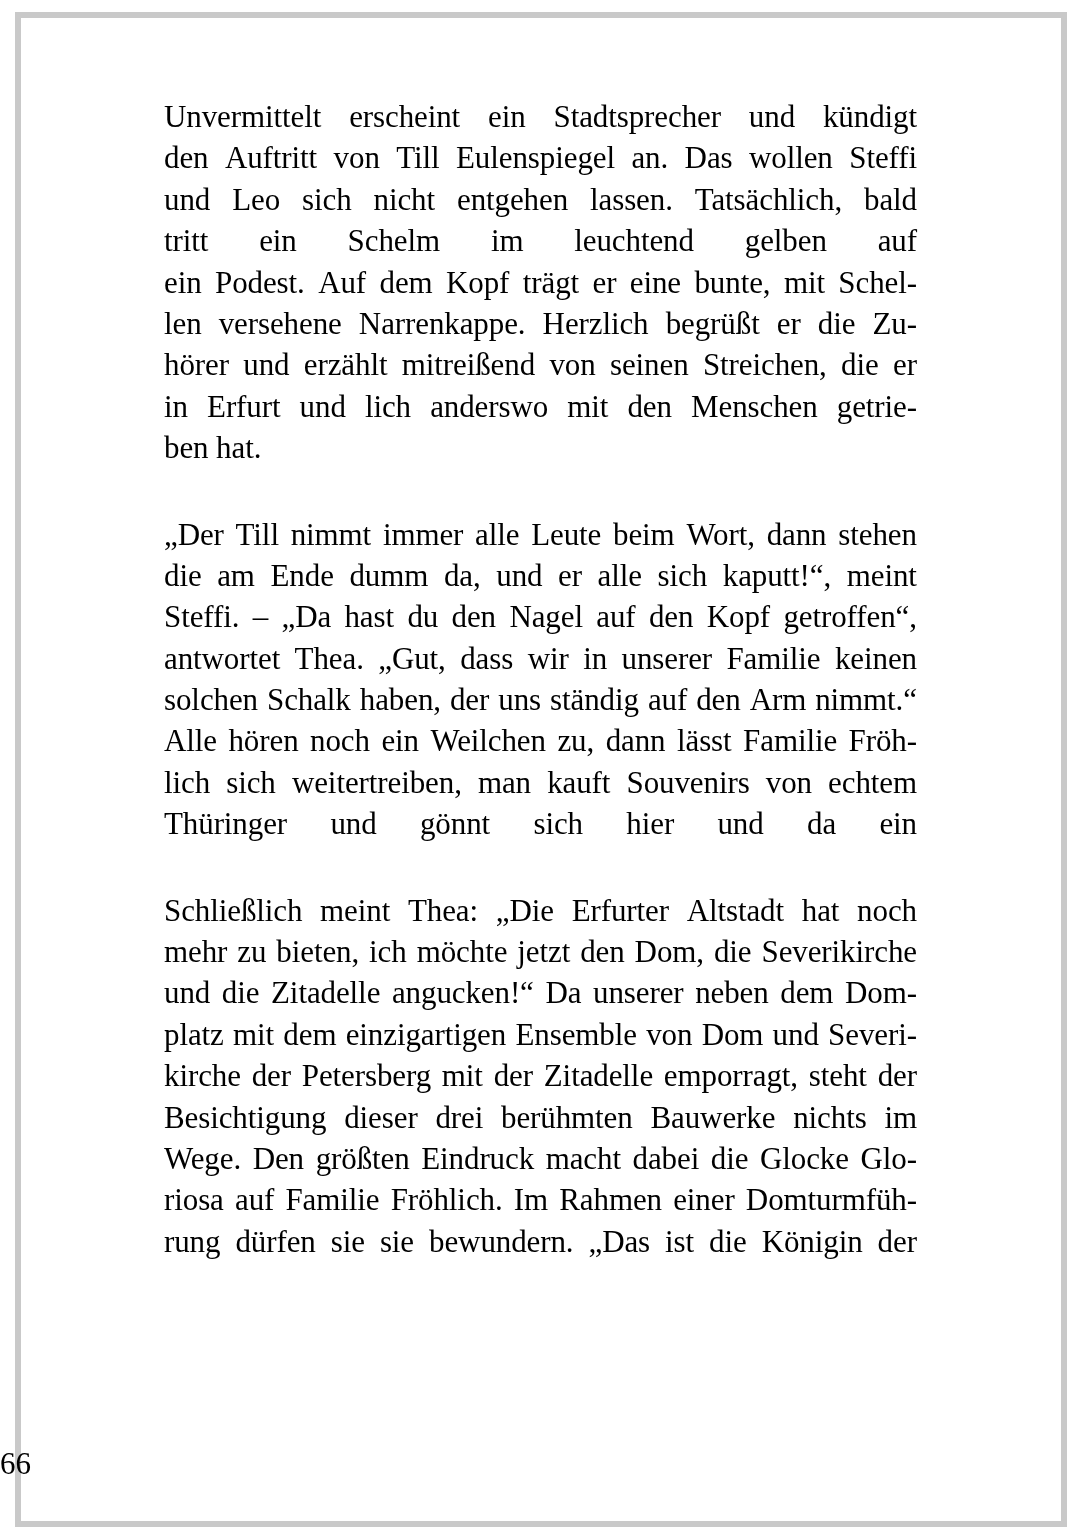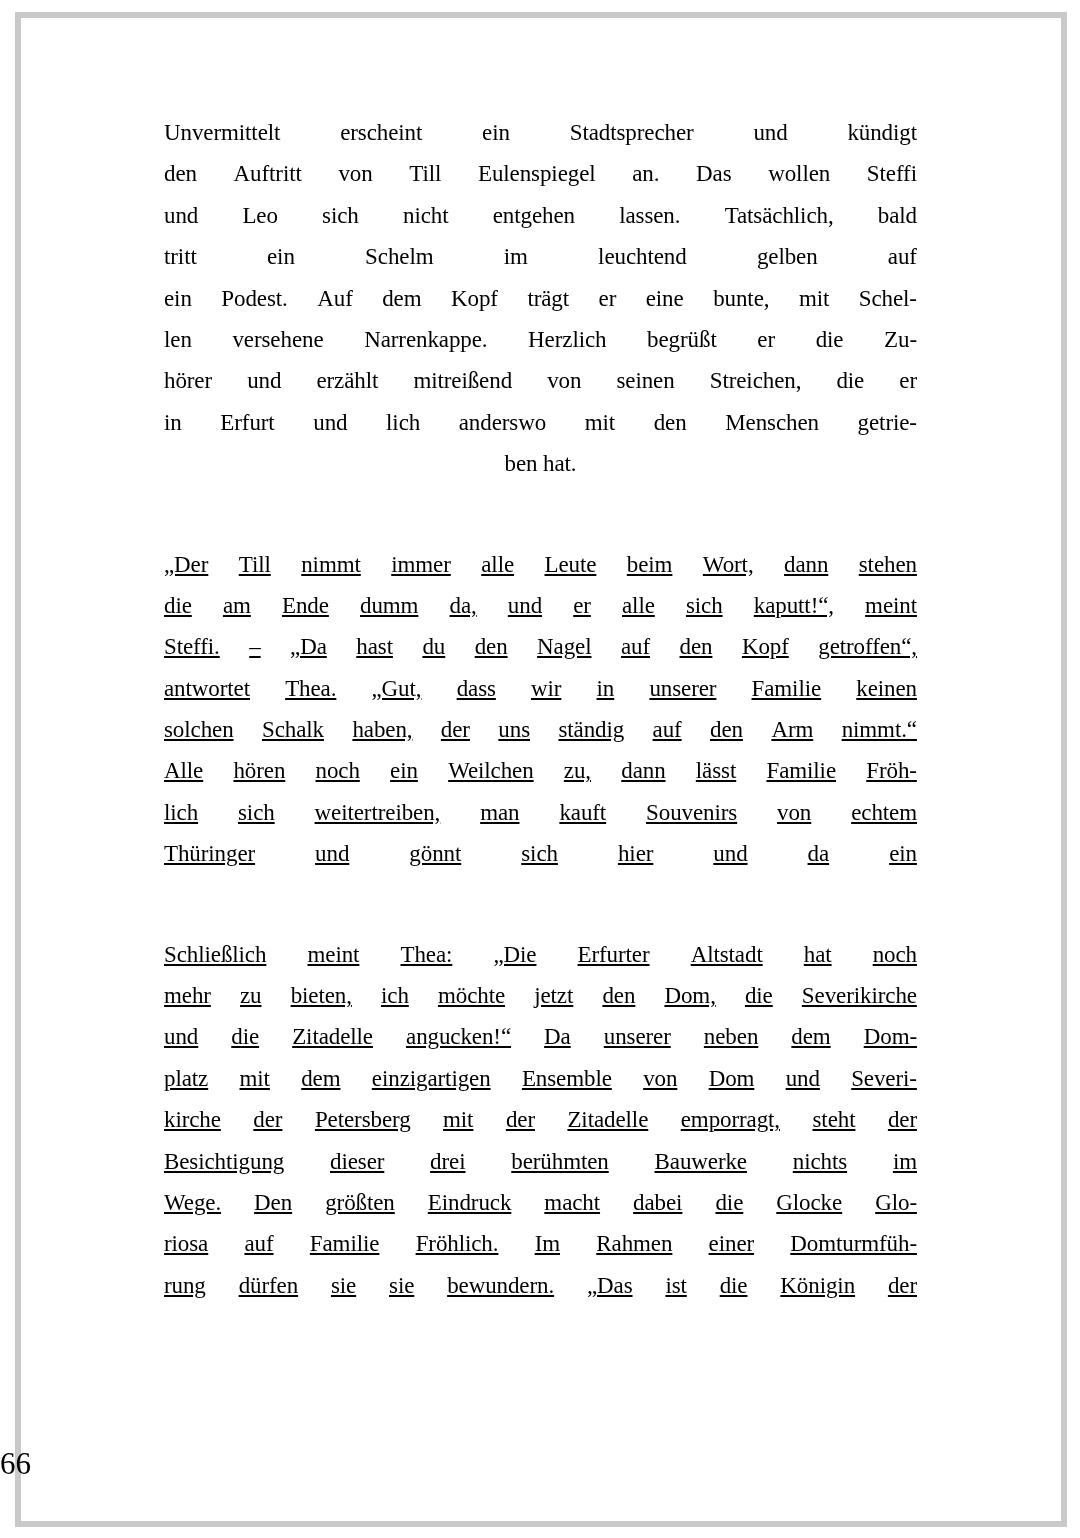"Unvermittelt" .text-block { font-size: 23px -> 31px; top: 112px -> 96px }
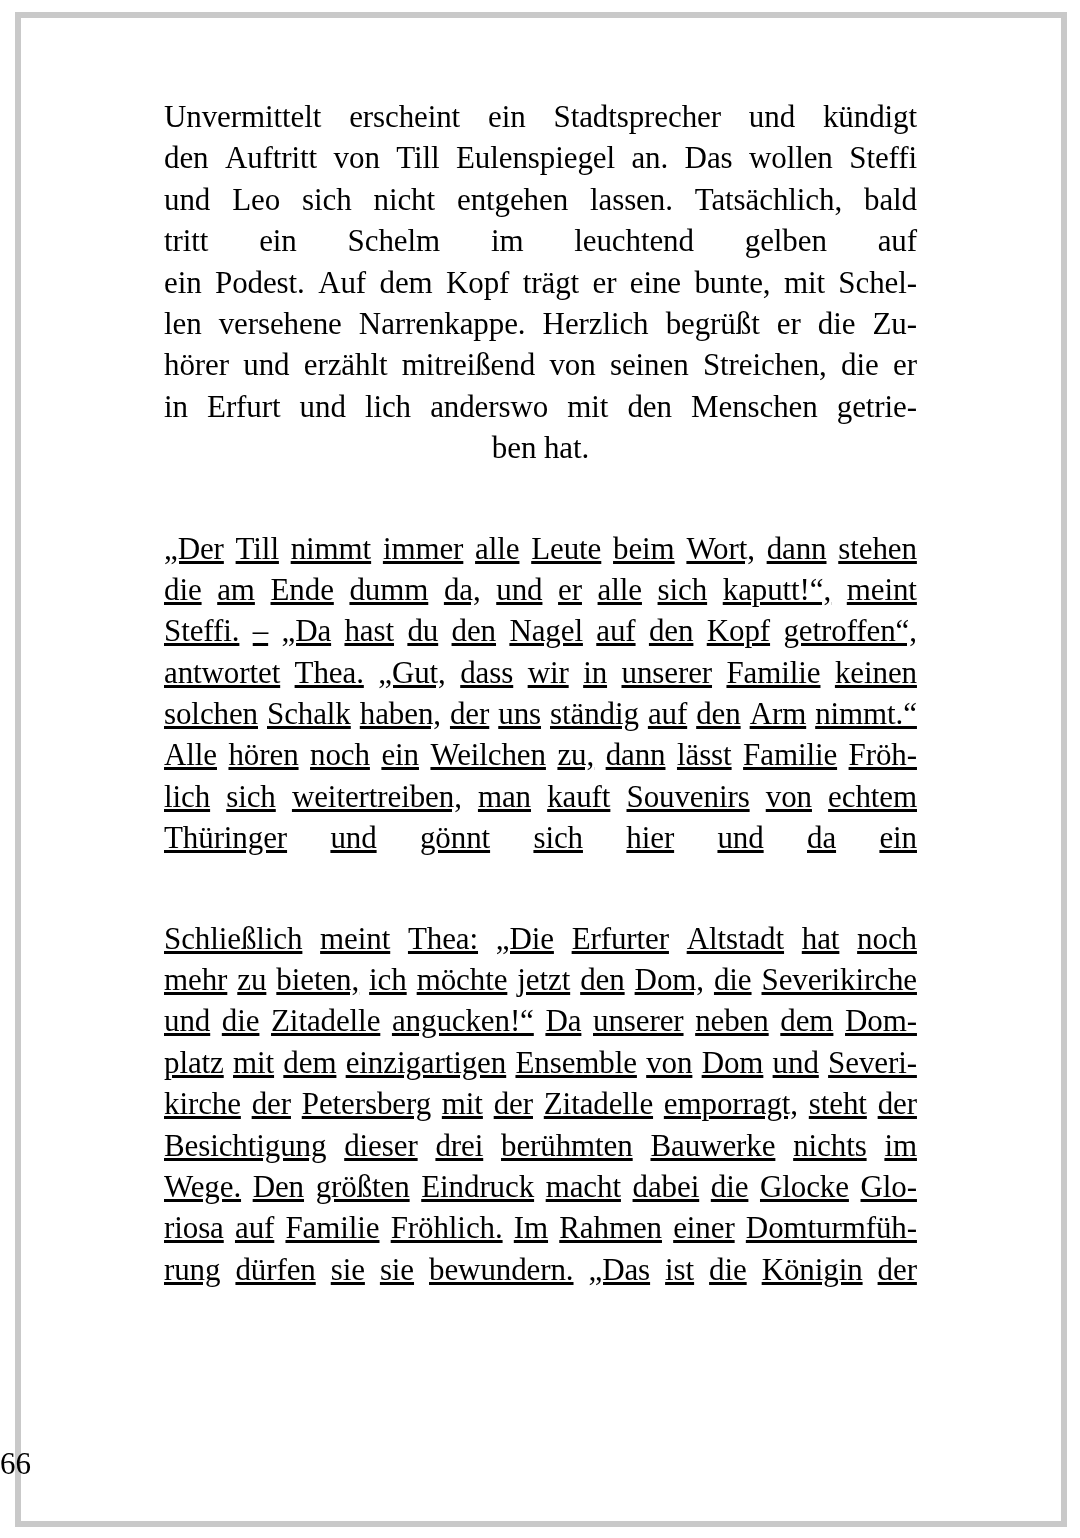"ben hat." .line.flush { text-align: center -> left }
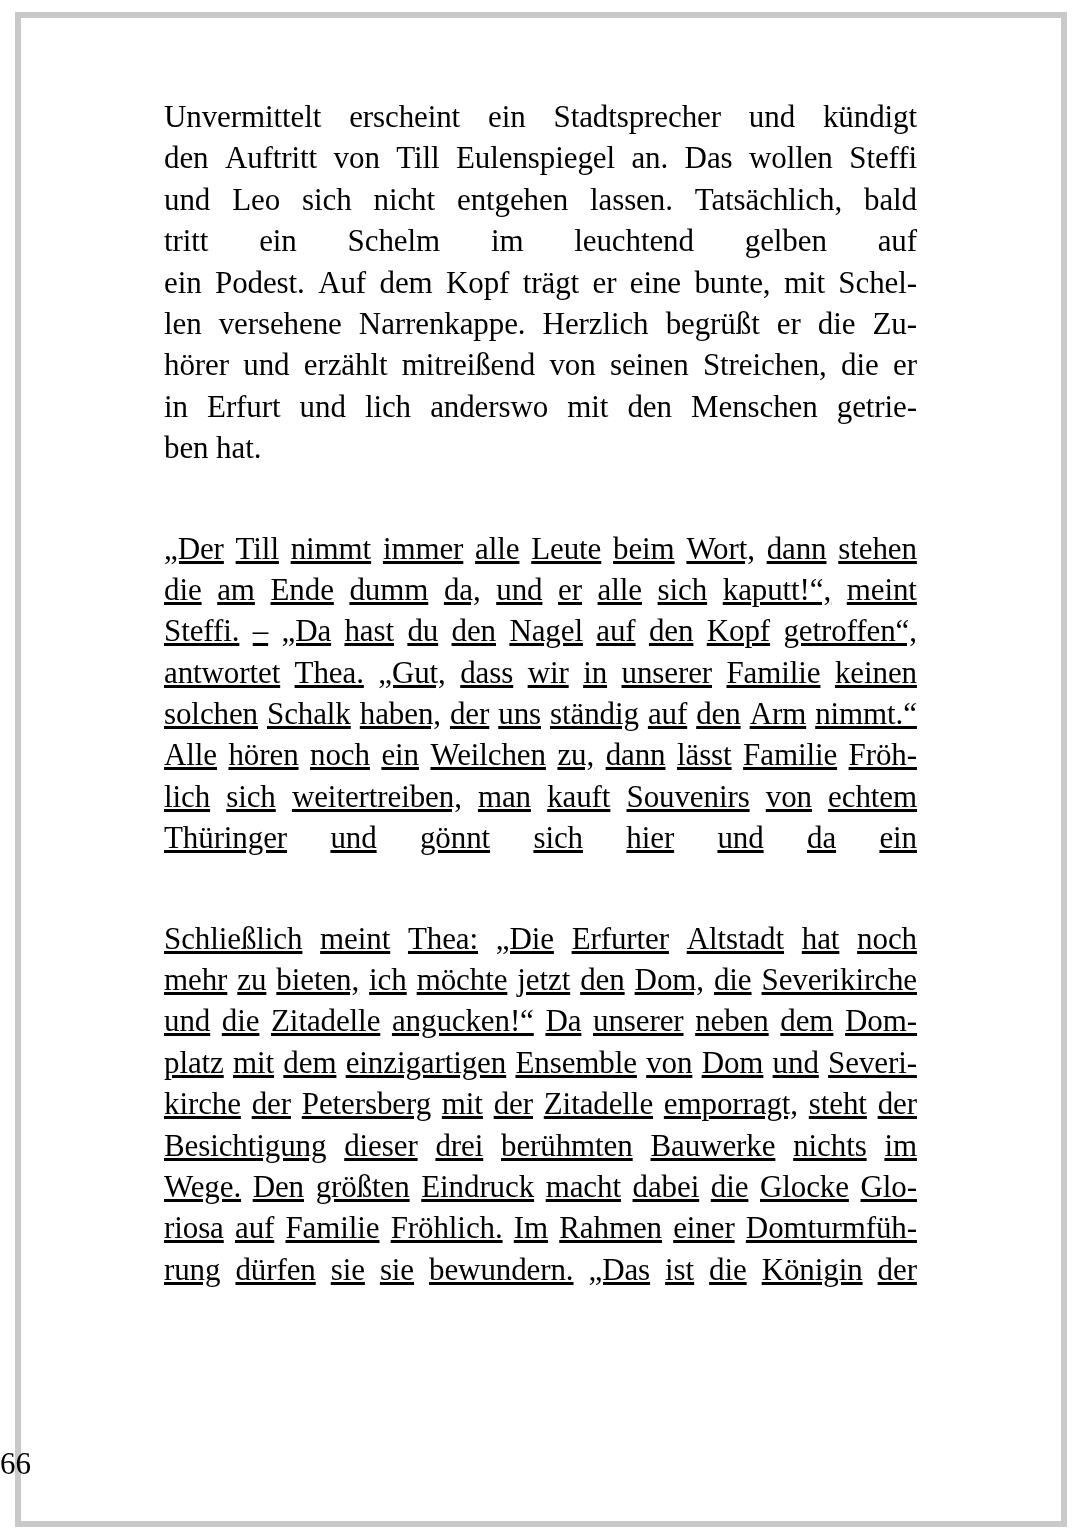"„Der" .paragraph + .paragraph { margin-top: 59px -> 45px; text-decoration: underline -> none }
